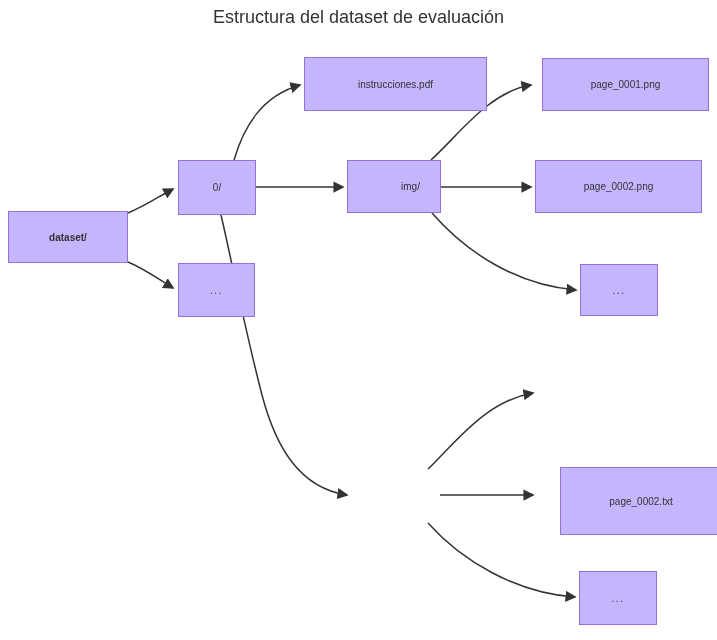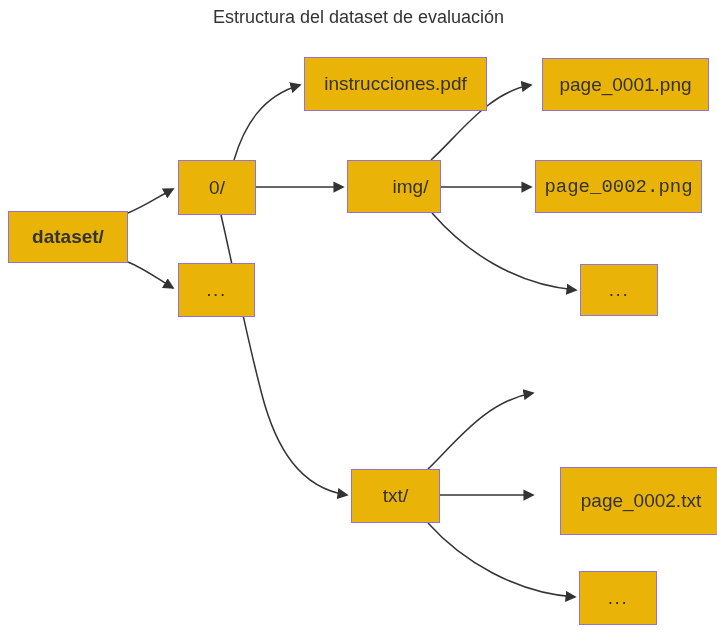"instrucciones.pdf" .node { background: #eab308 -> #c4b5fd; font-size: 19px -> 10px }
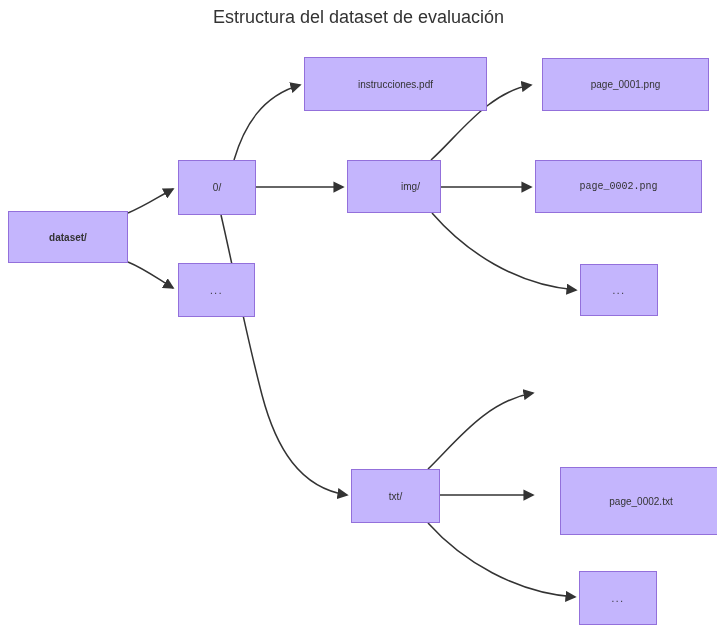"page_0002.png" div.node { font-family: Liberation Mono, monospace -> none }
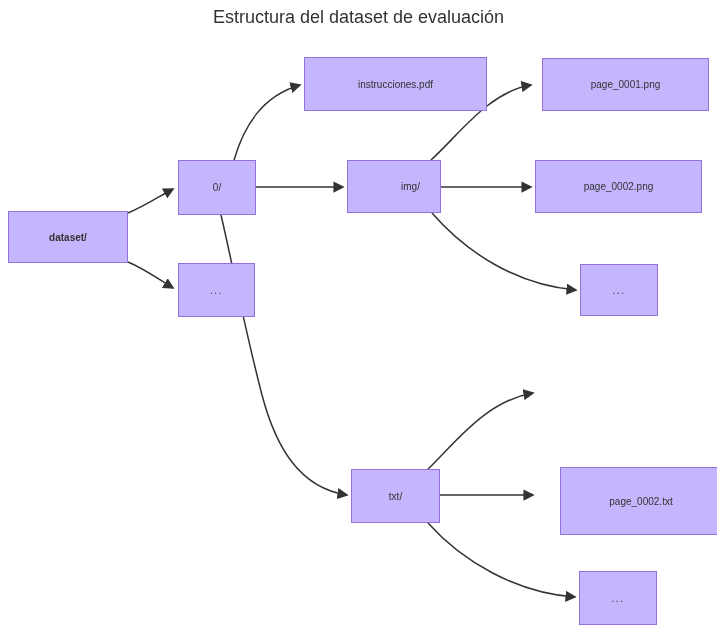"txt/" div.node { html: <div>txt/</div> -> none }
